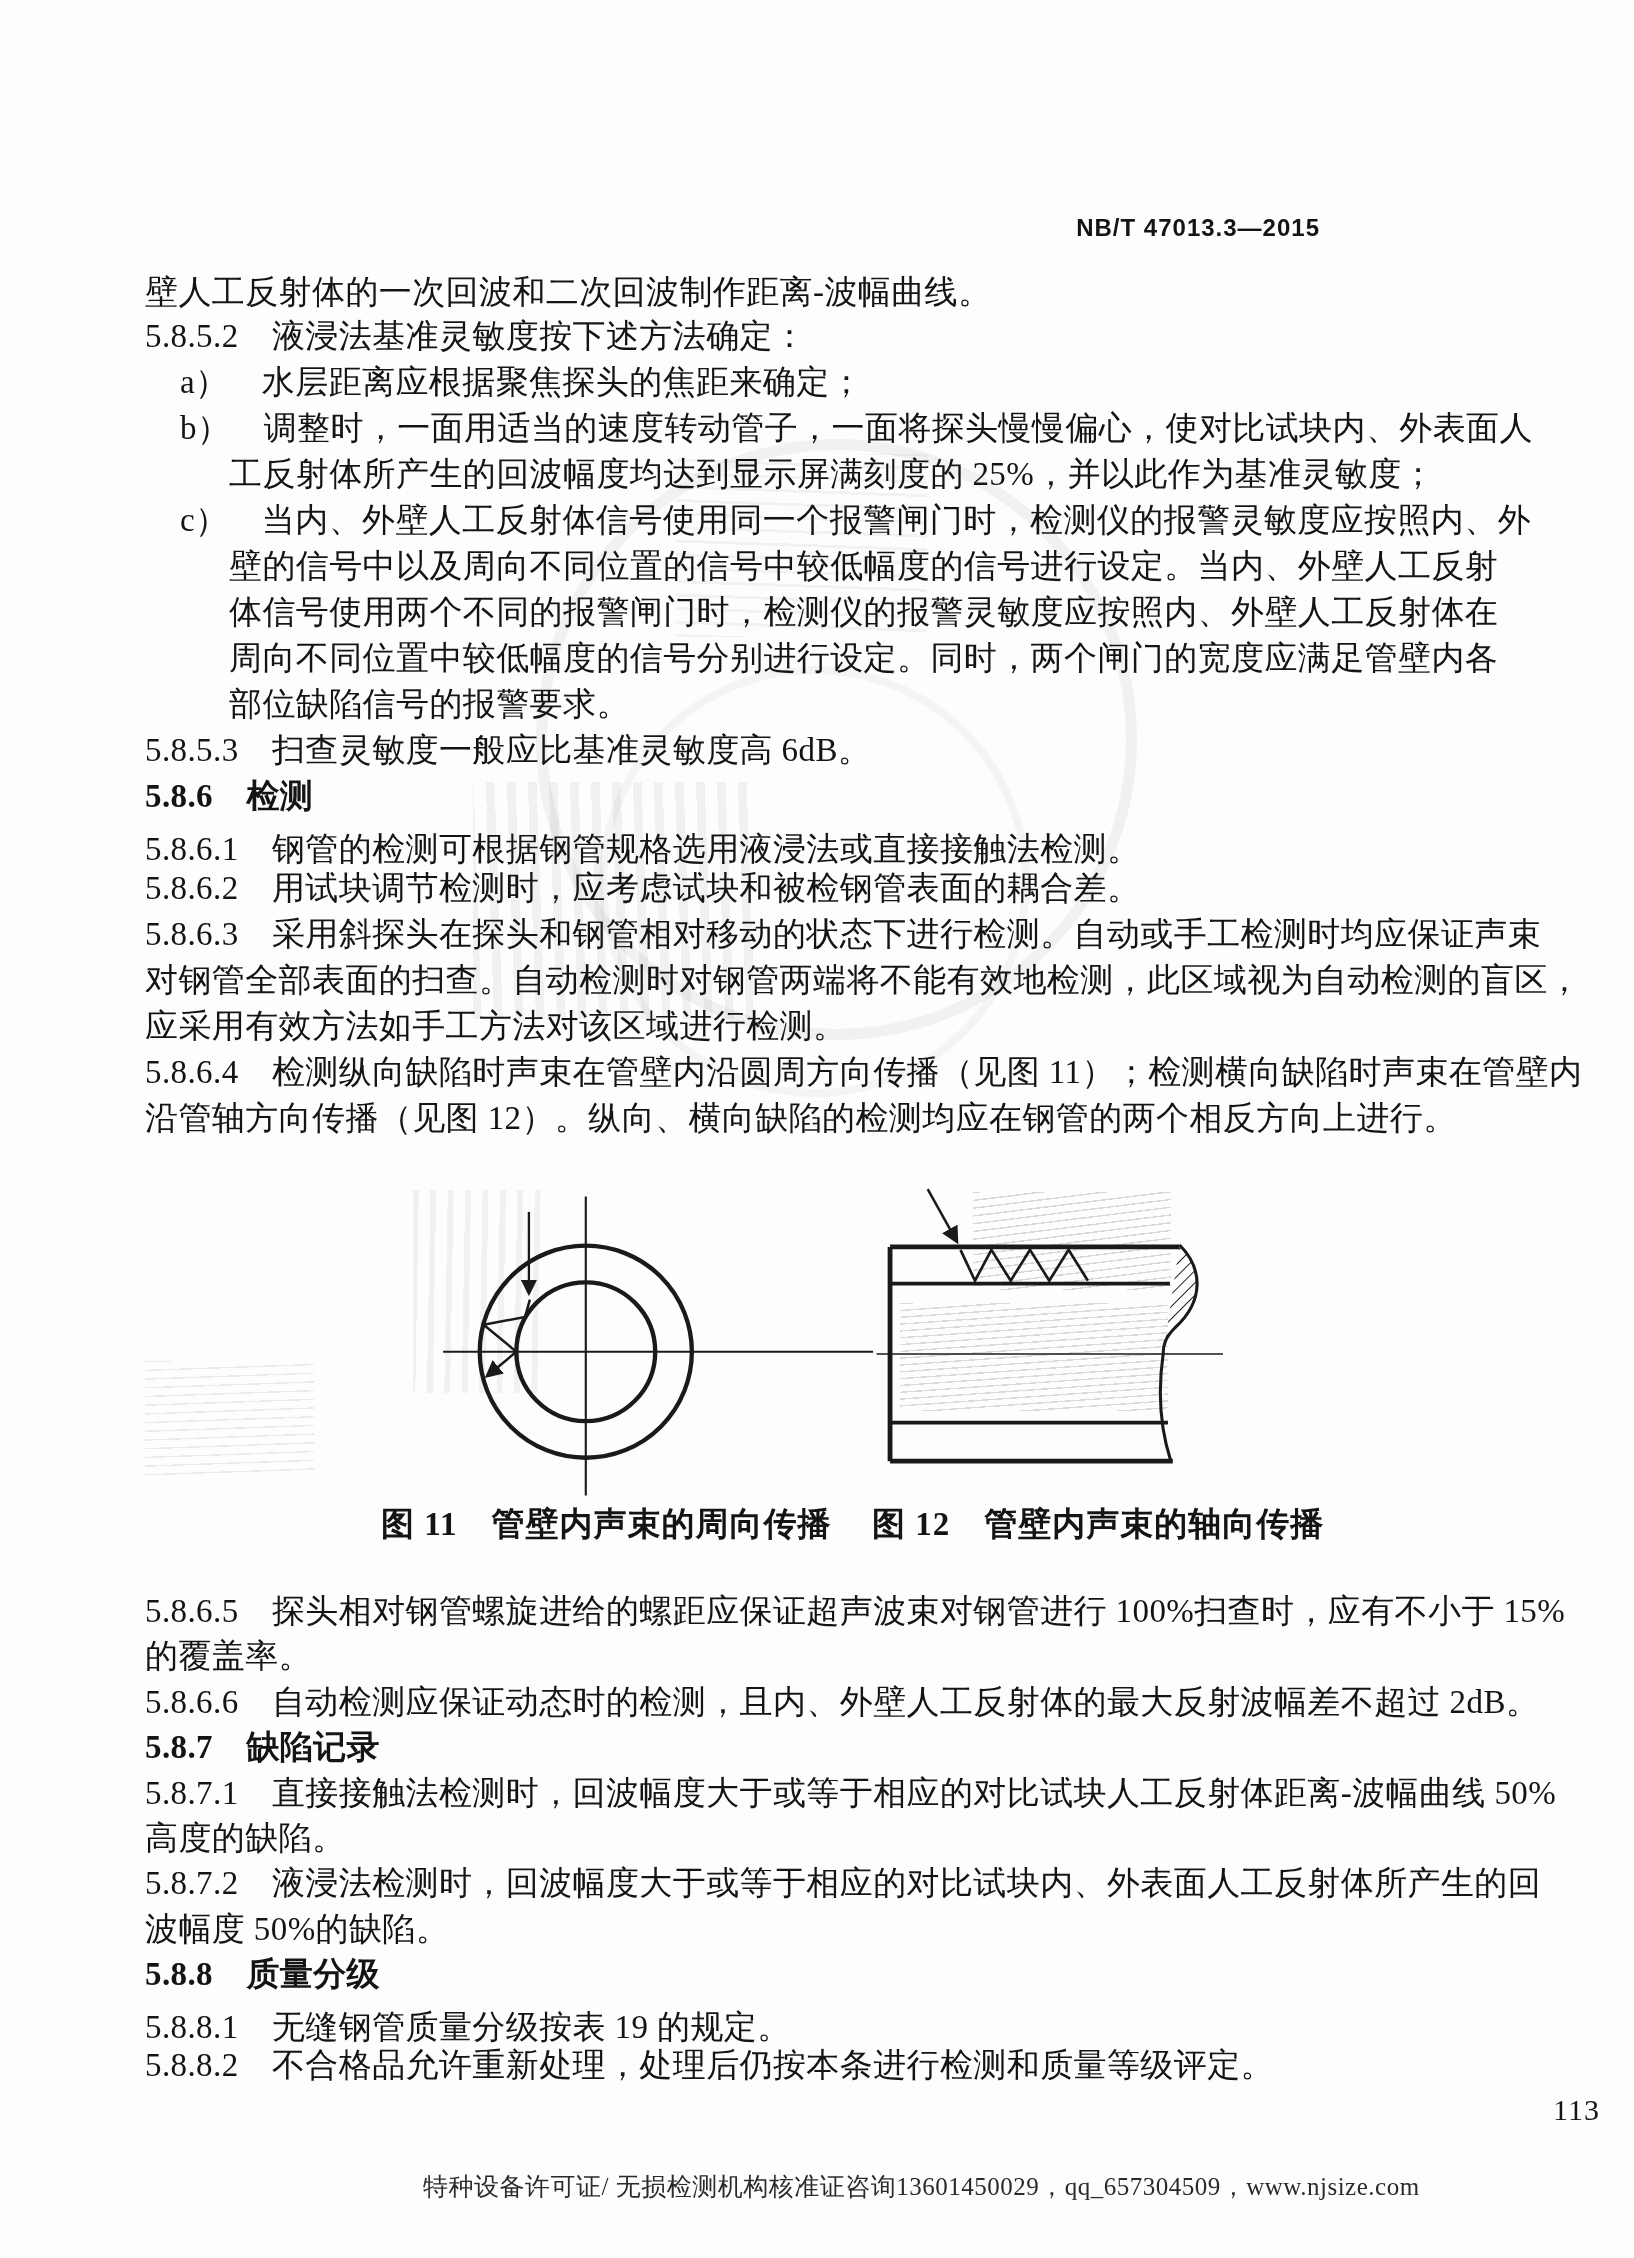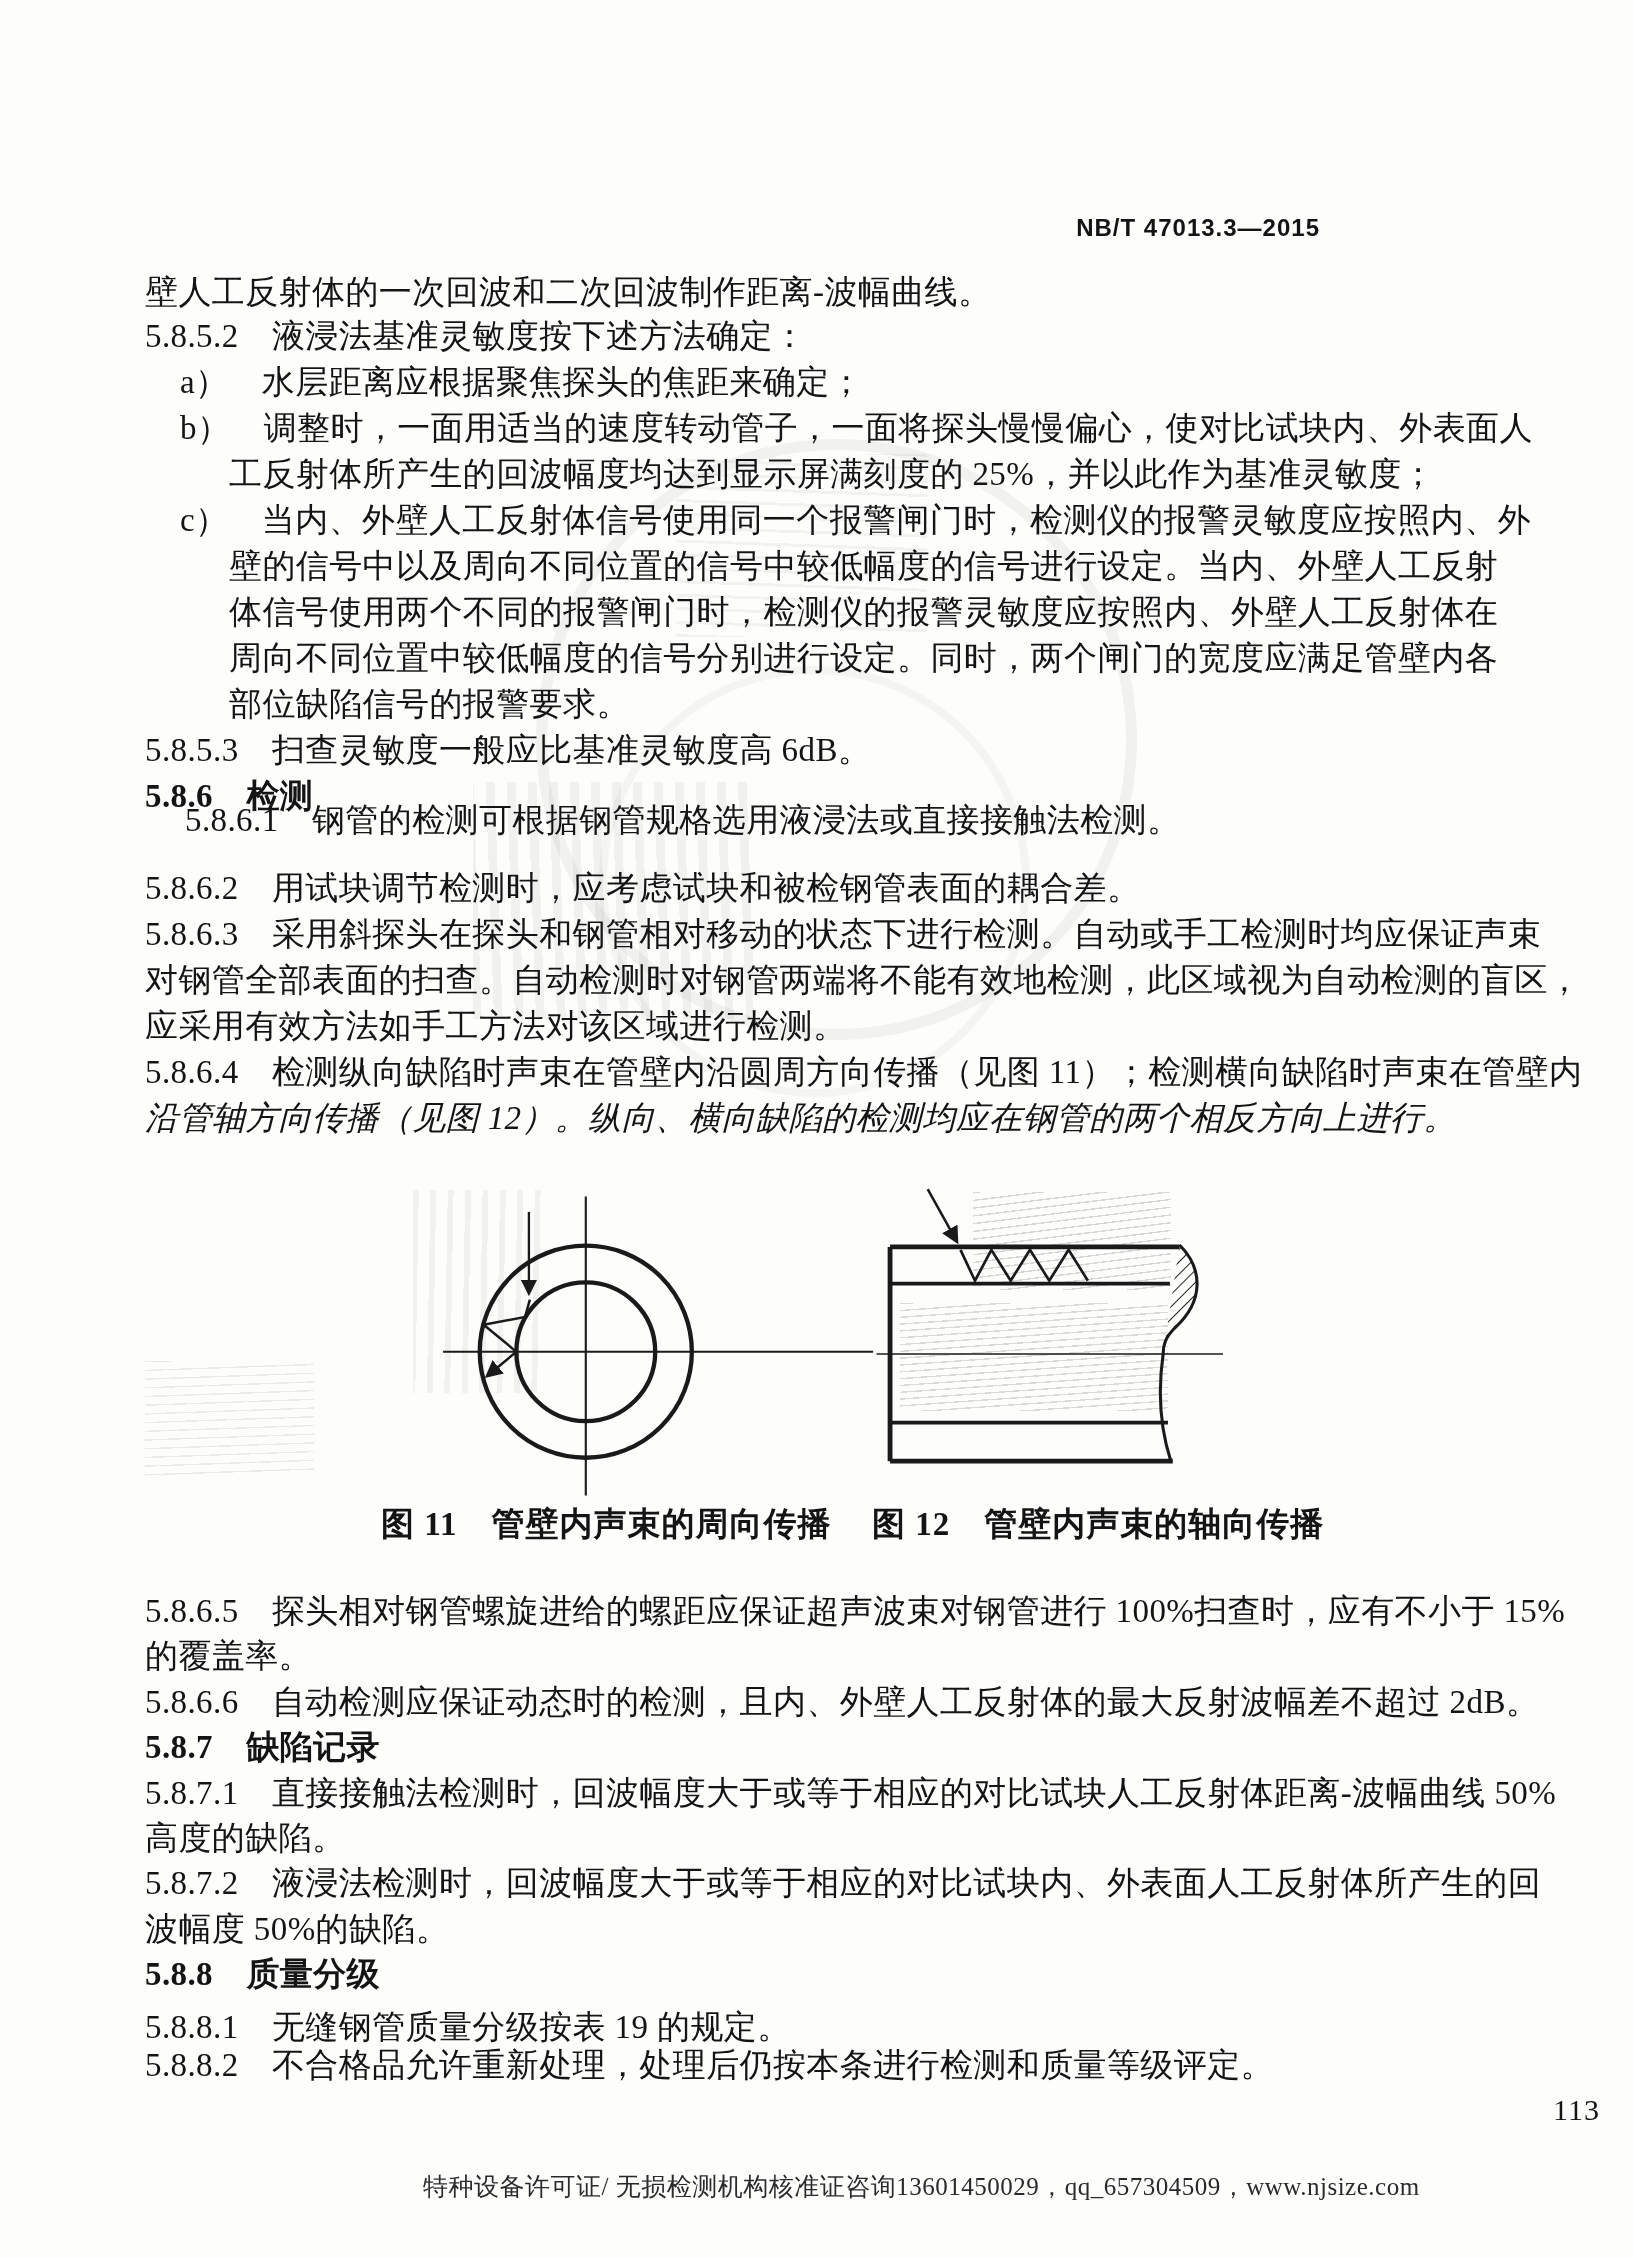"5.8.6.1 钢管的检测可根据钢管规格选用液浸法或直接接触法检测。" div.line { margin-left: 40px -> none; top: 803px -> 832px }
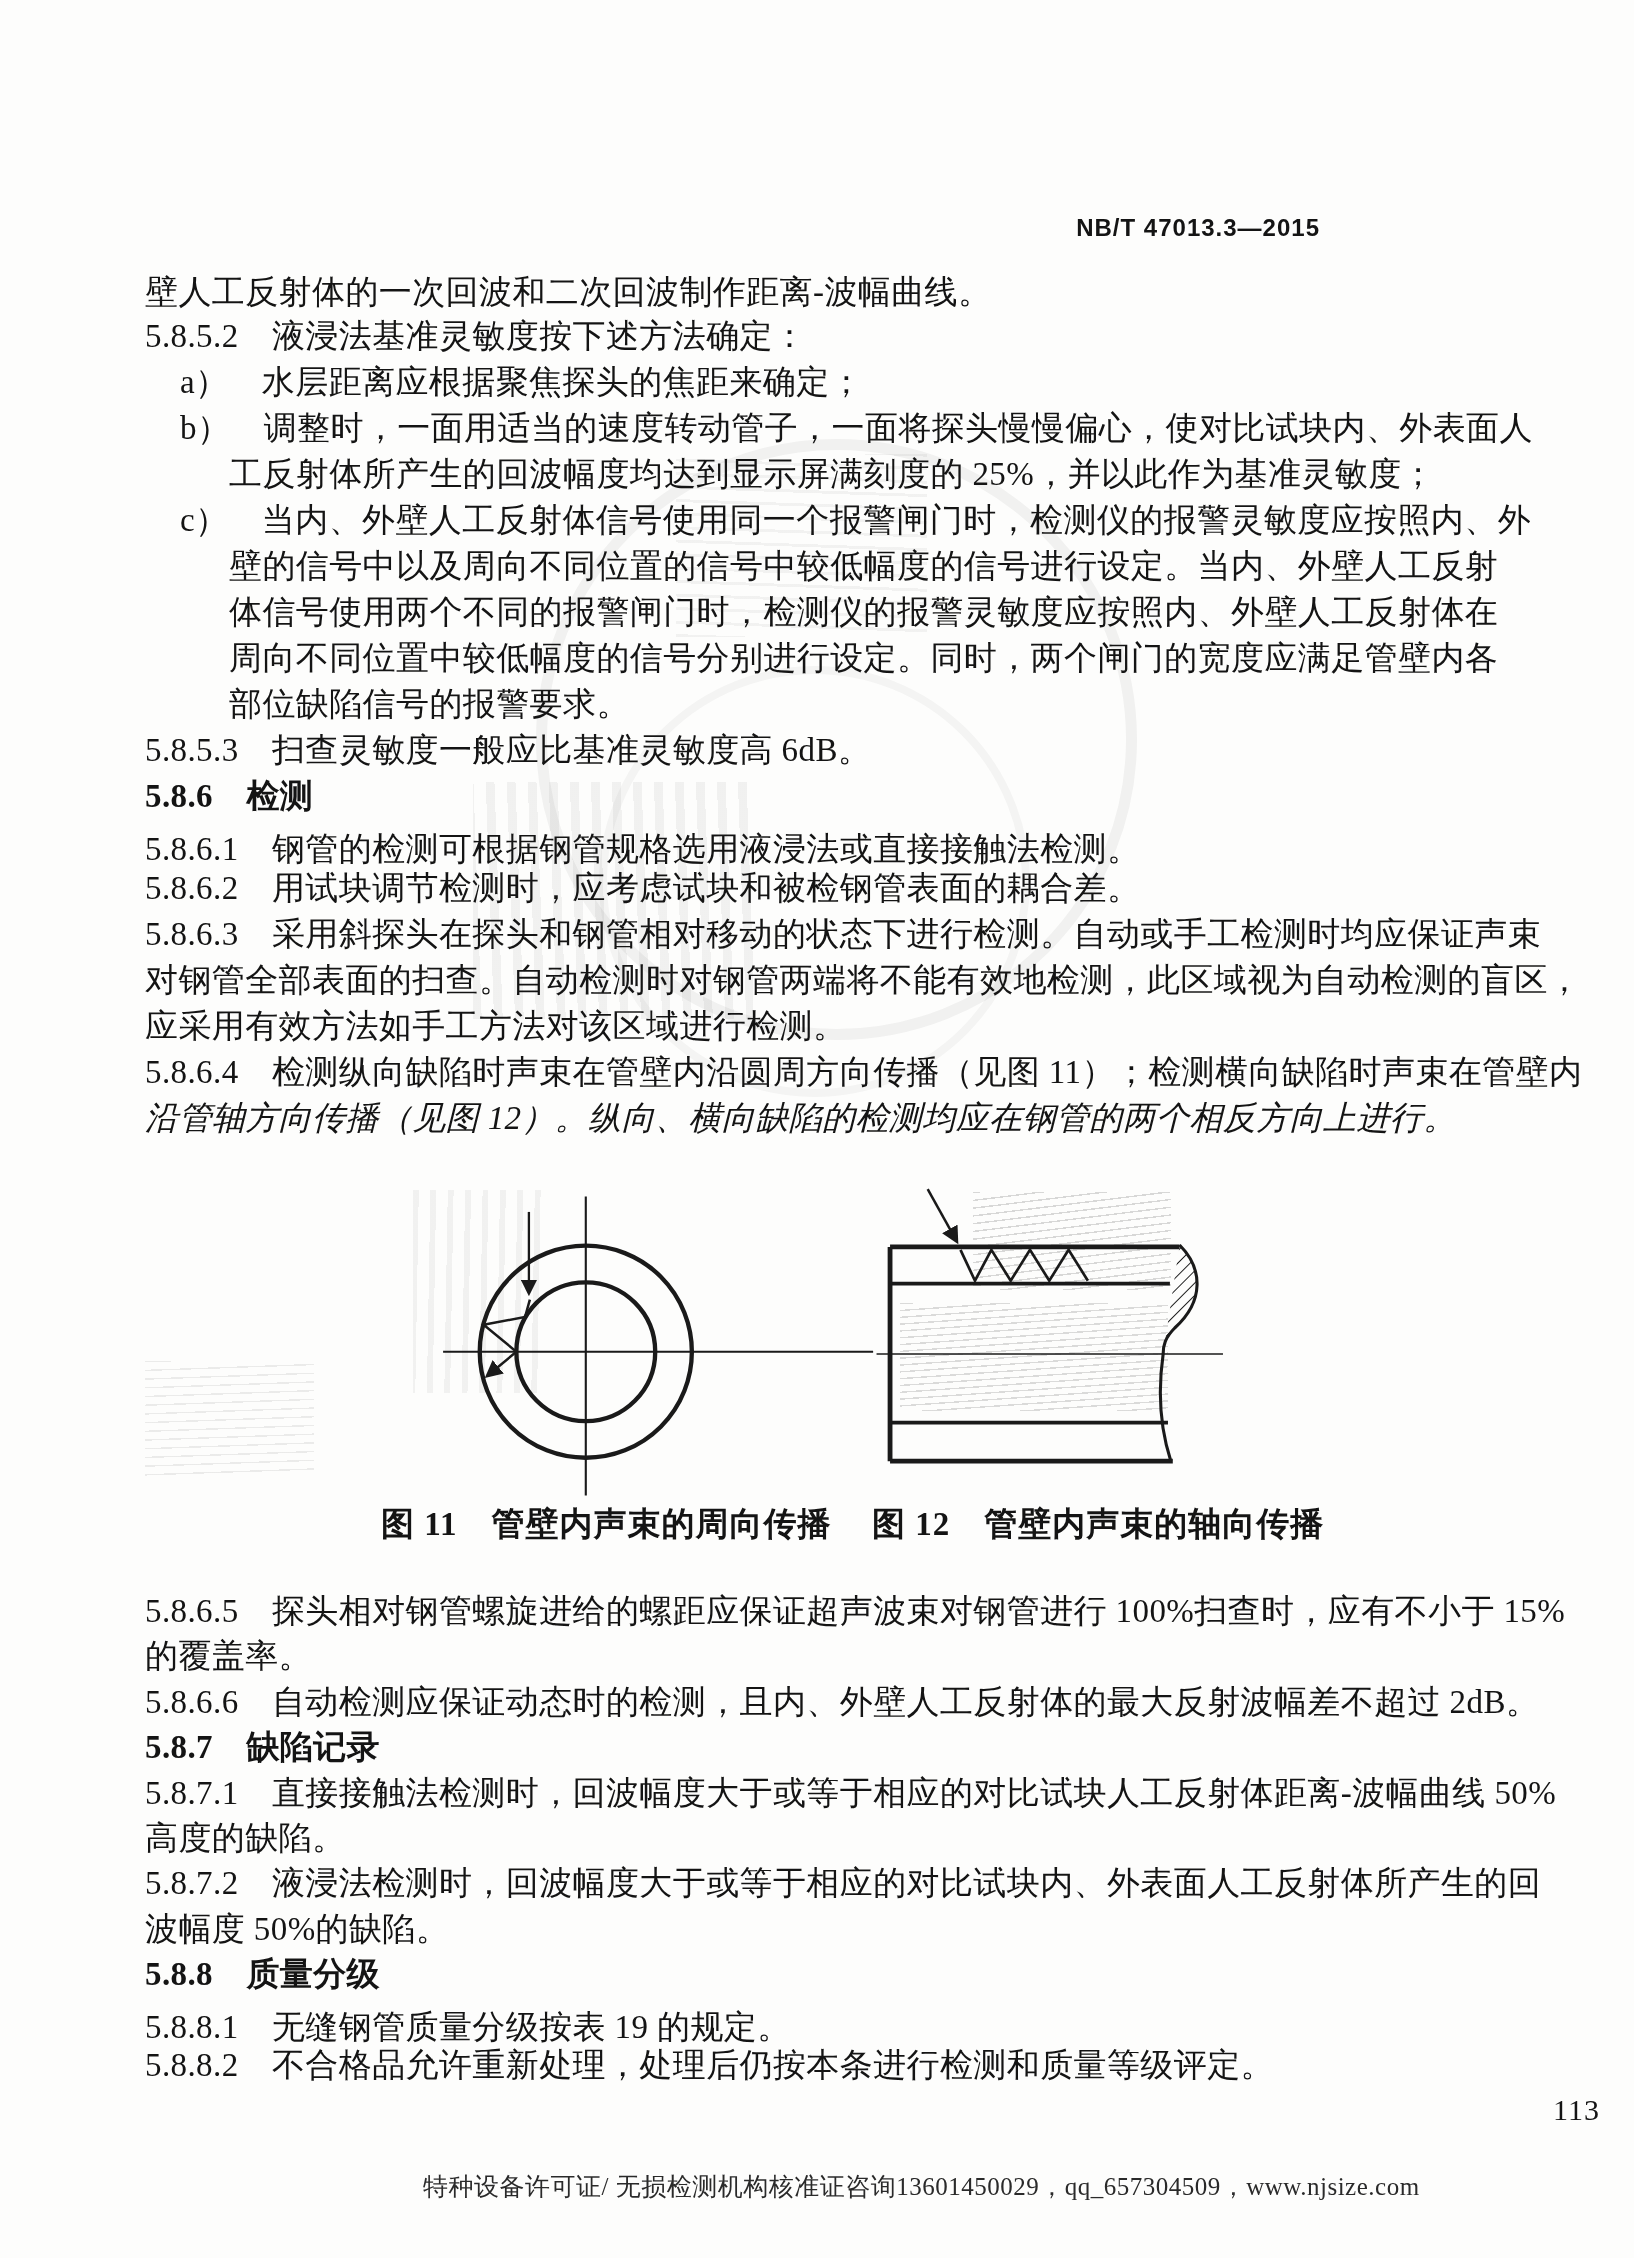"沿管轴方向传播（见图" div.line { font-style: italic -> none }
